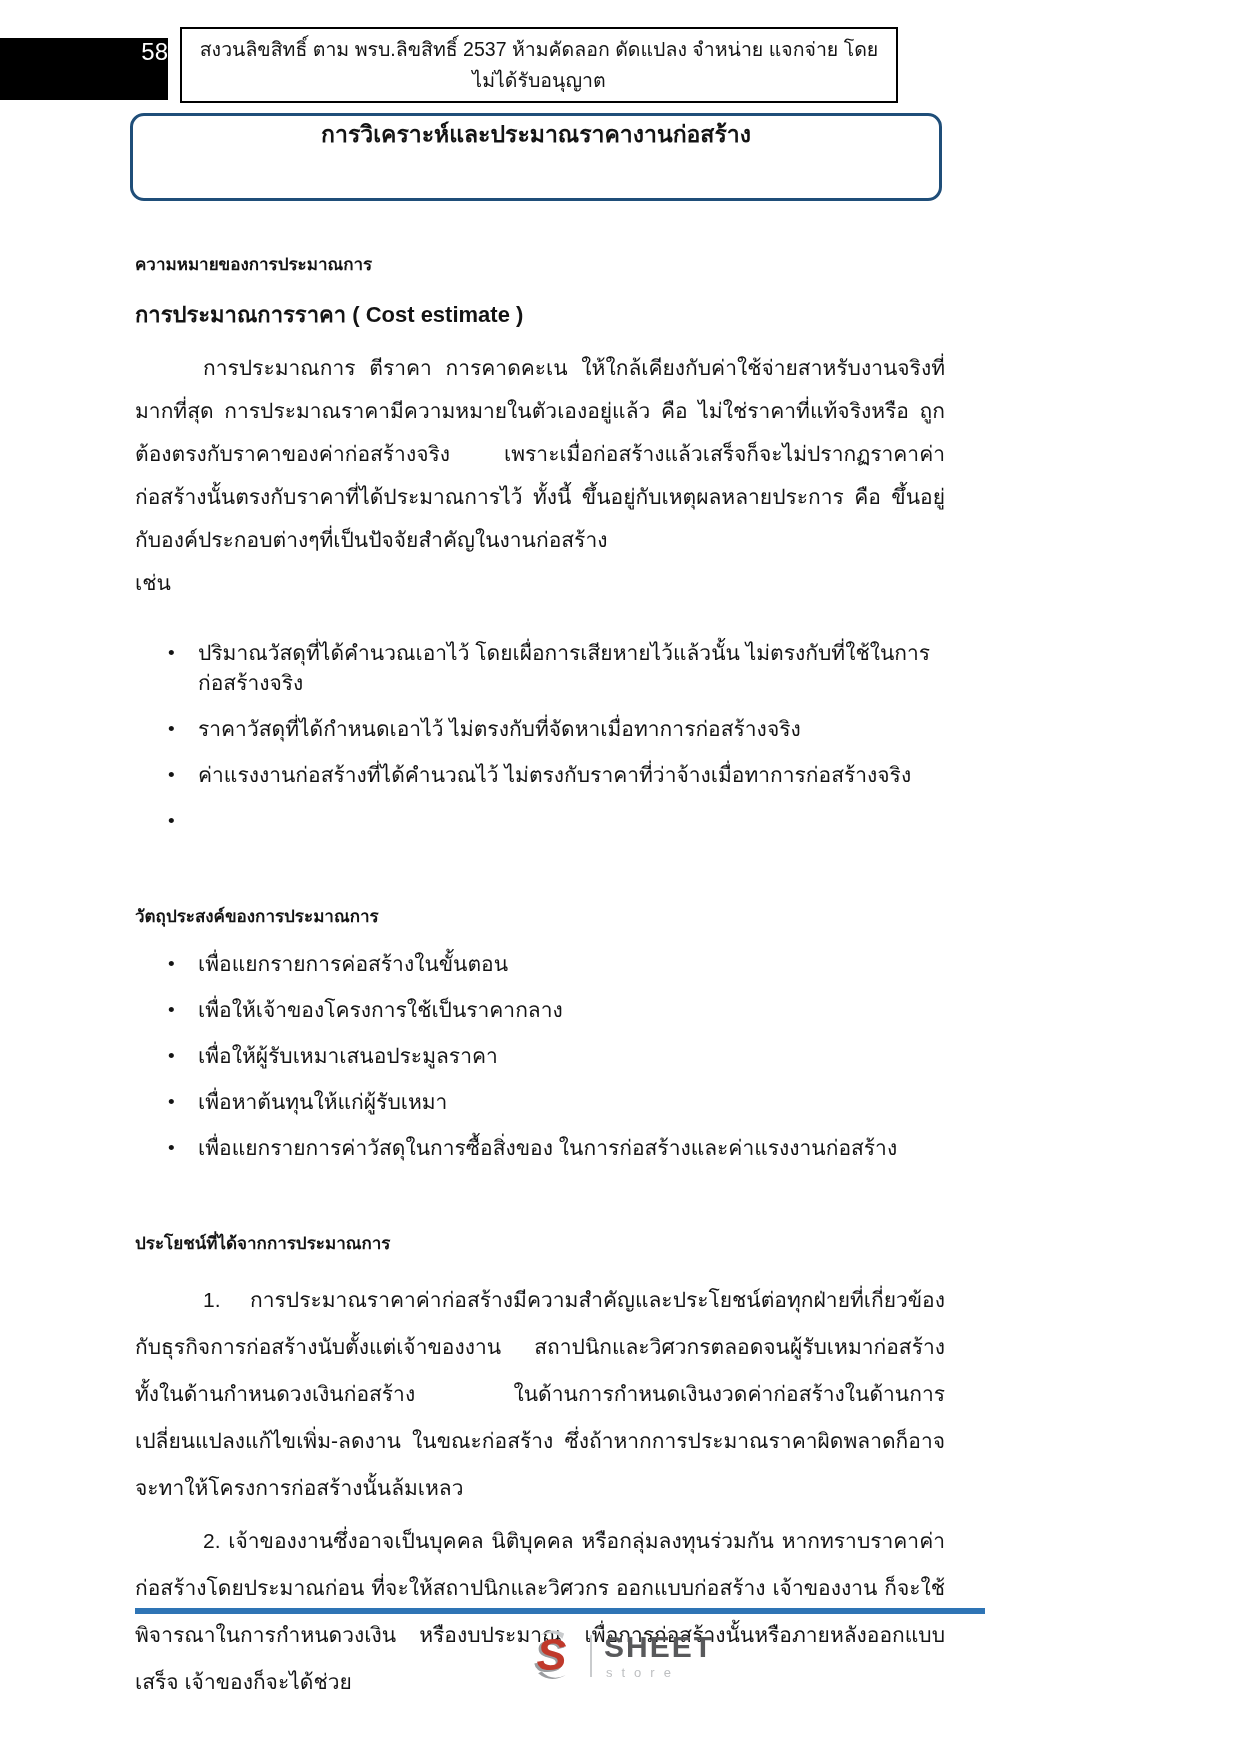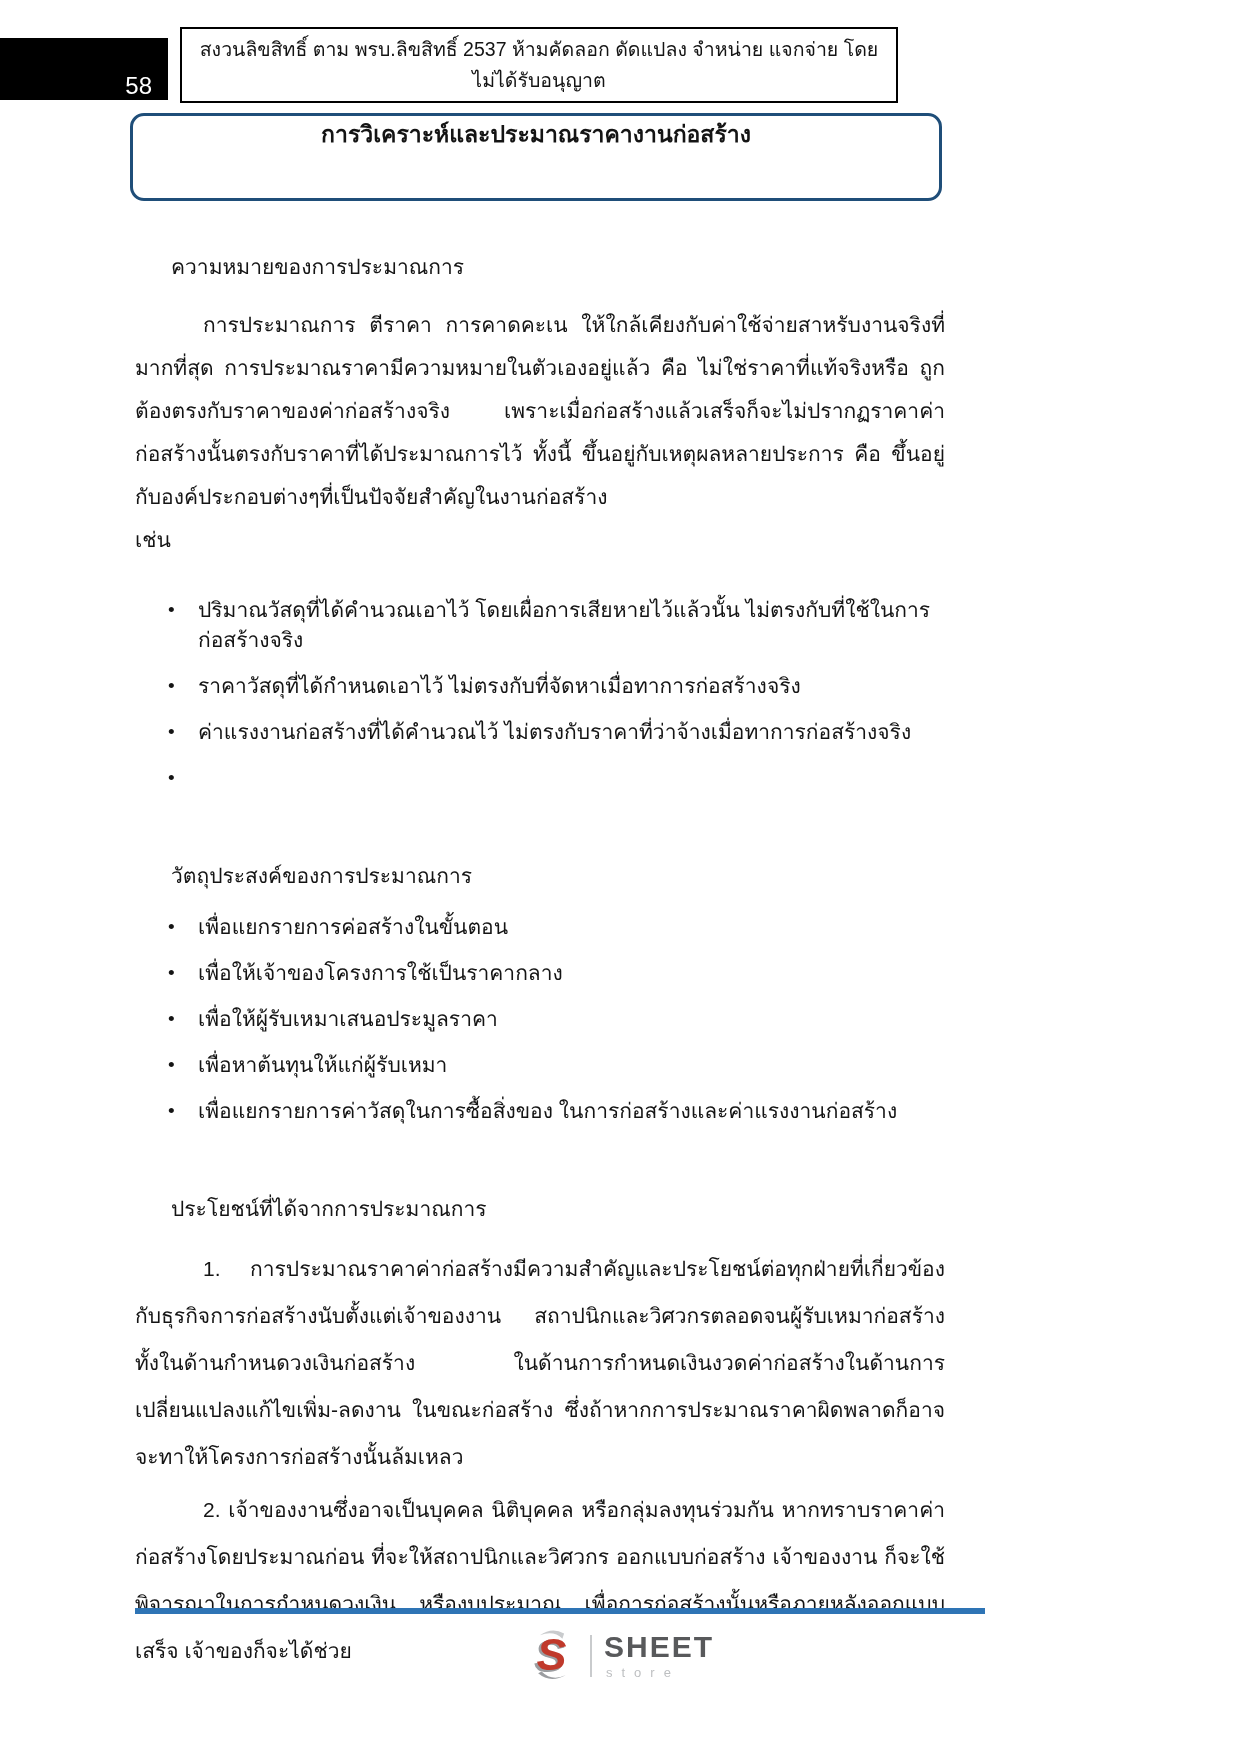"58" .page-tab { align-items: flex-end -> flex-start; padding-right: 16px -> 0 }
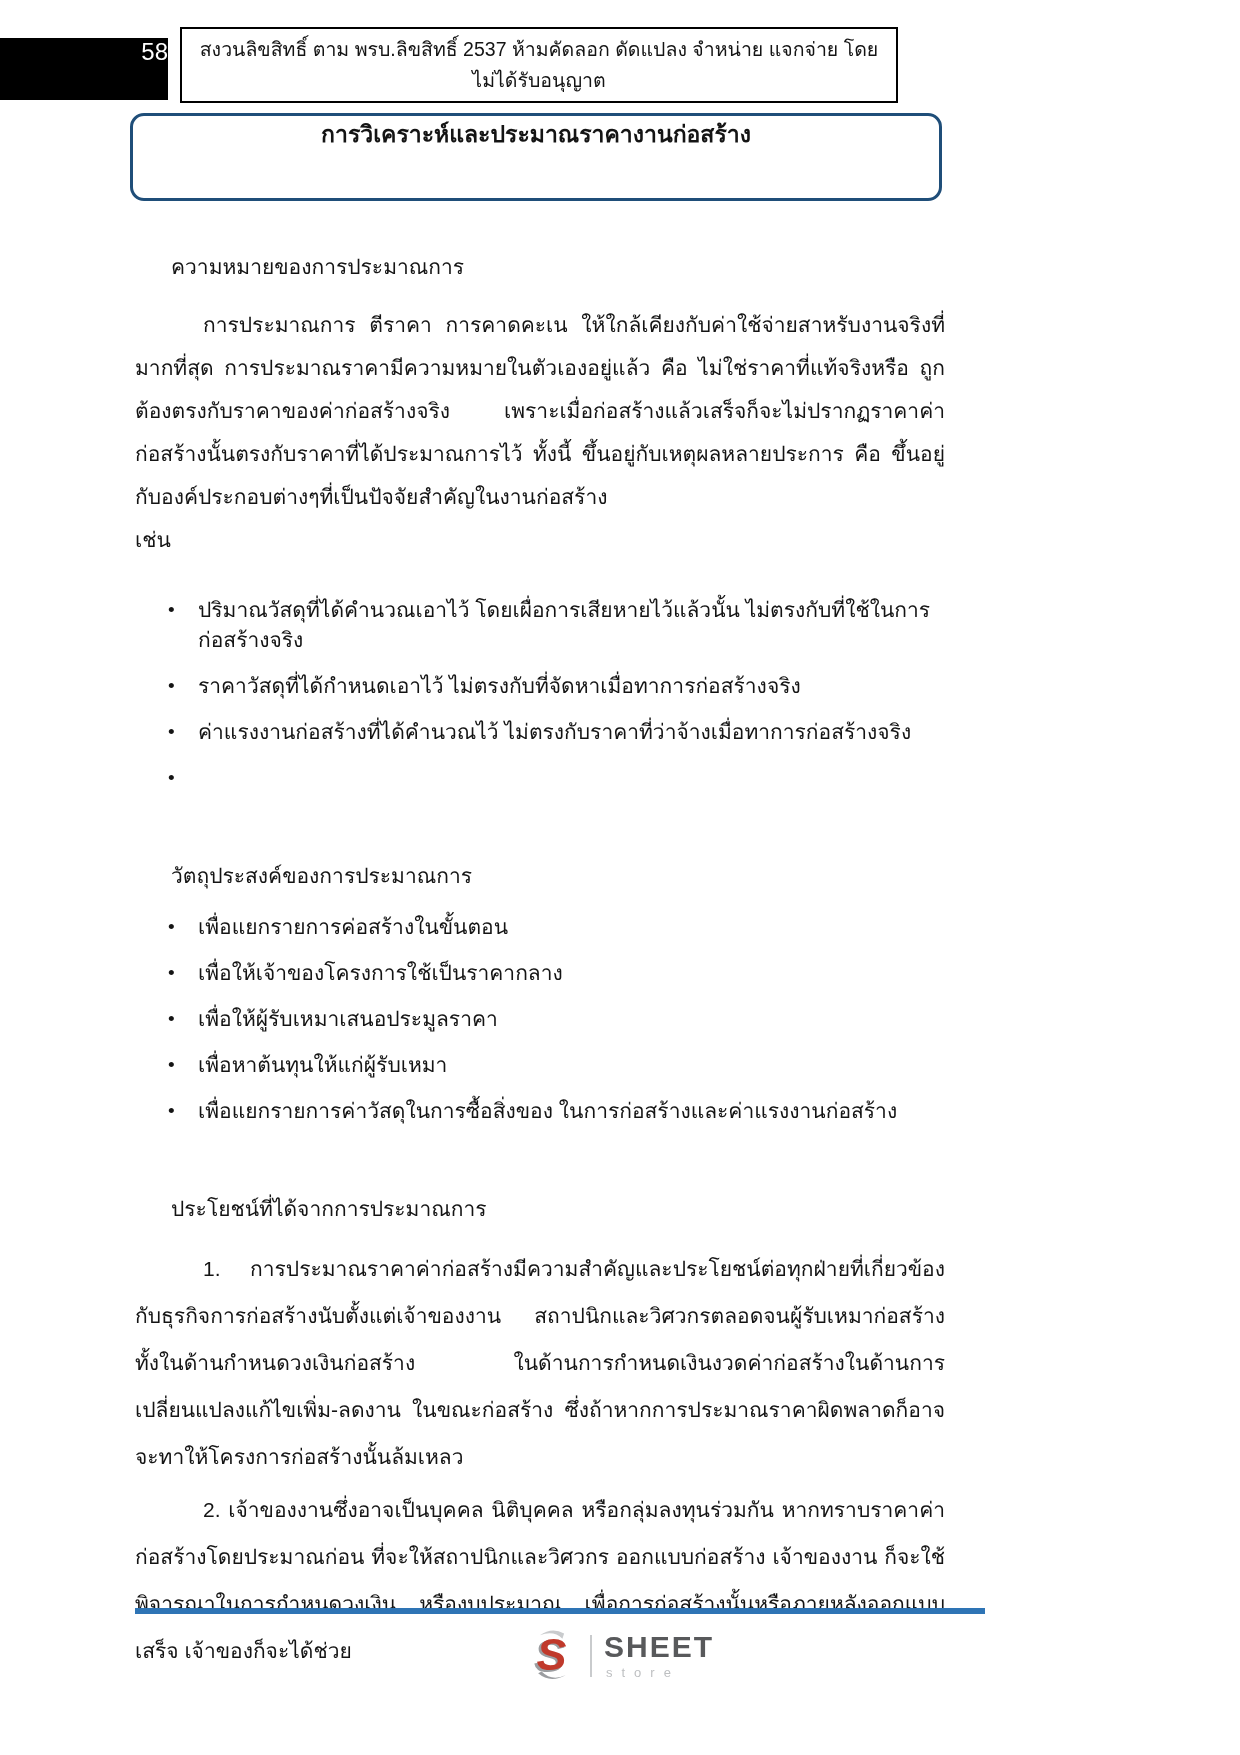"ความหมายของการประมาณการ" .h-bold { font-size: 21px -> 17px; font-weight: normal -> bold; margin-left: 36px -> none }
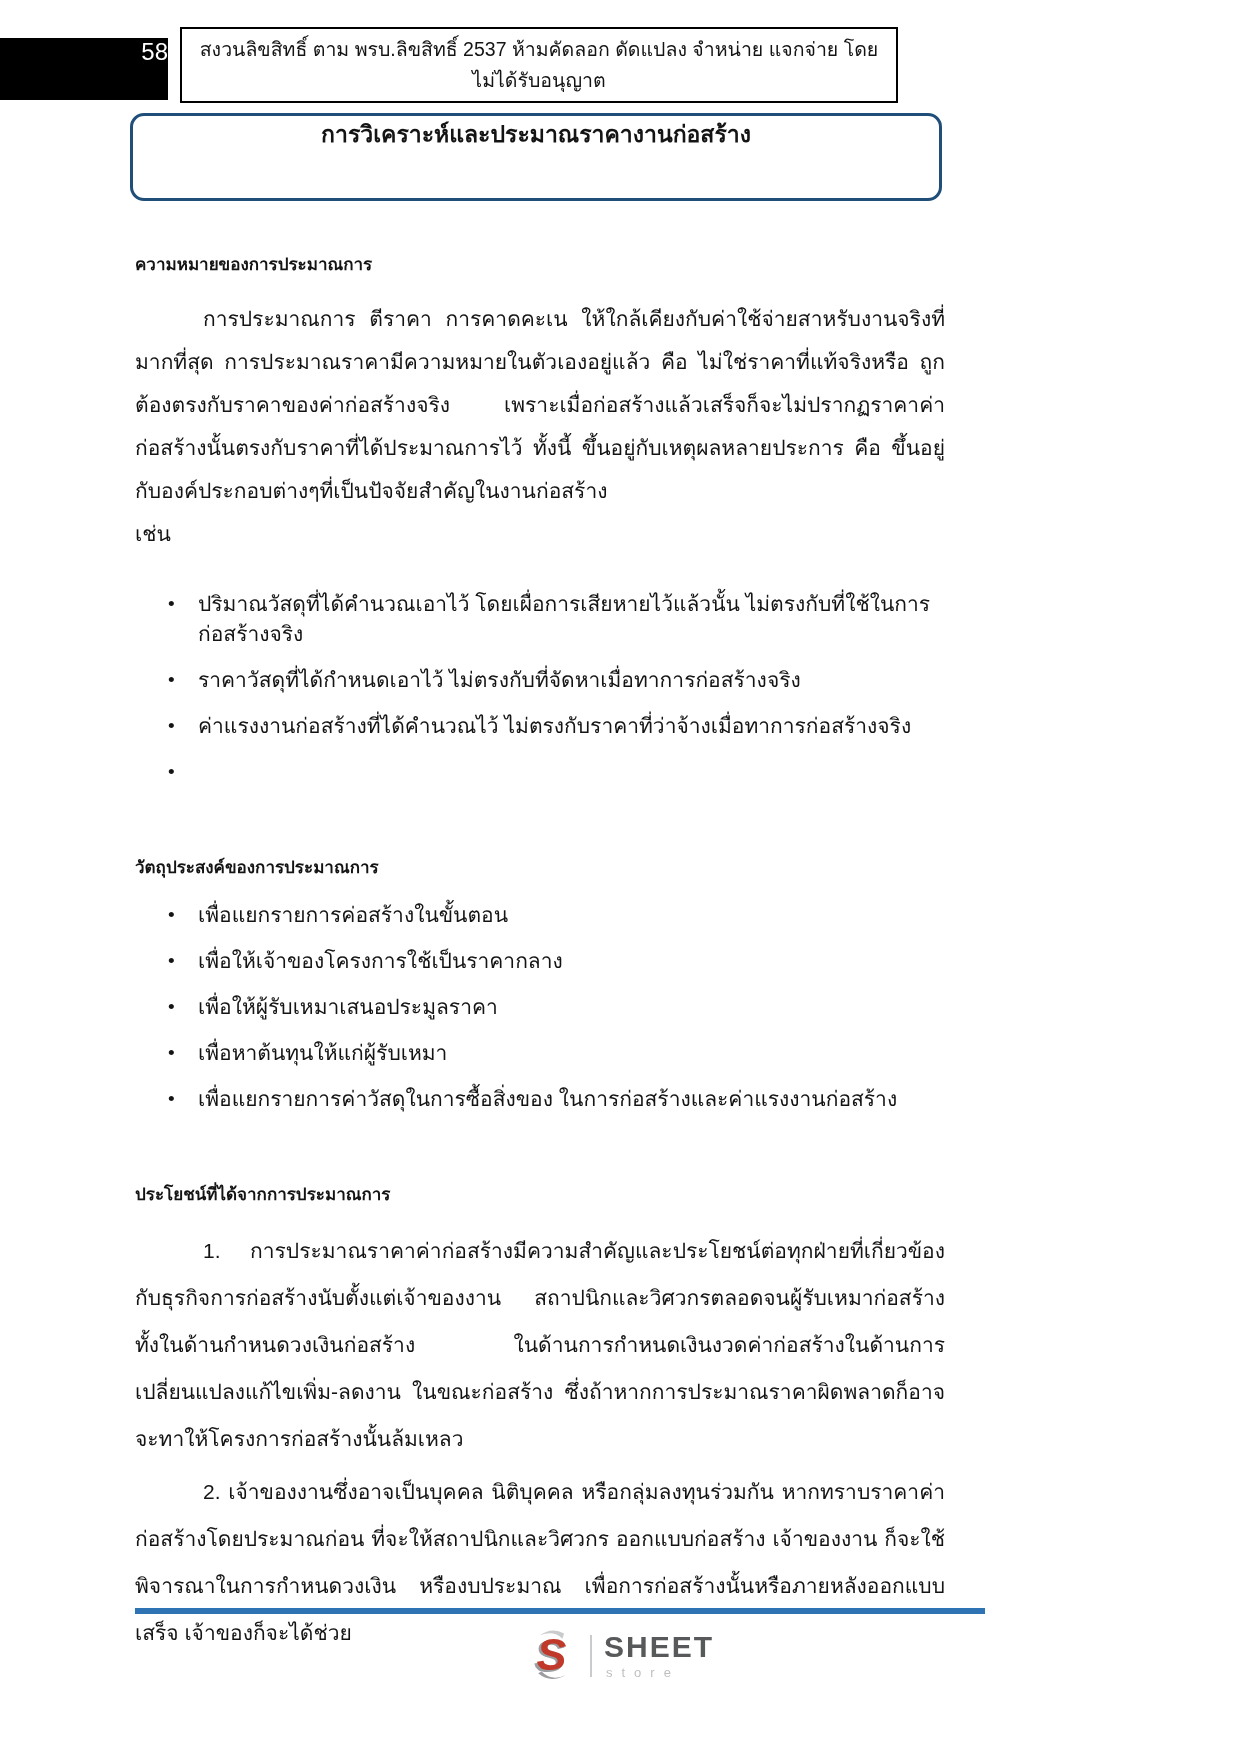"การประมาณการราคา ( Cost estimate )" div.sub-h { html: none -> <div>การประมาณการราคา ( Cost estimate )</div> }
